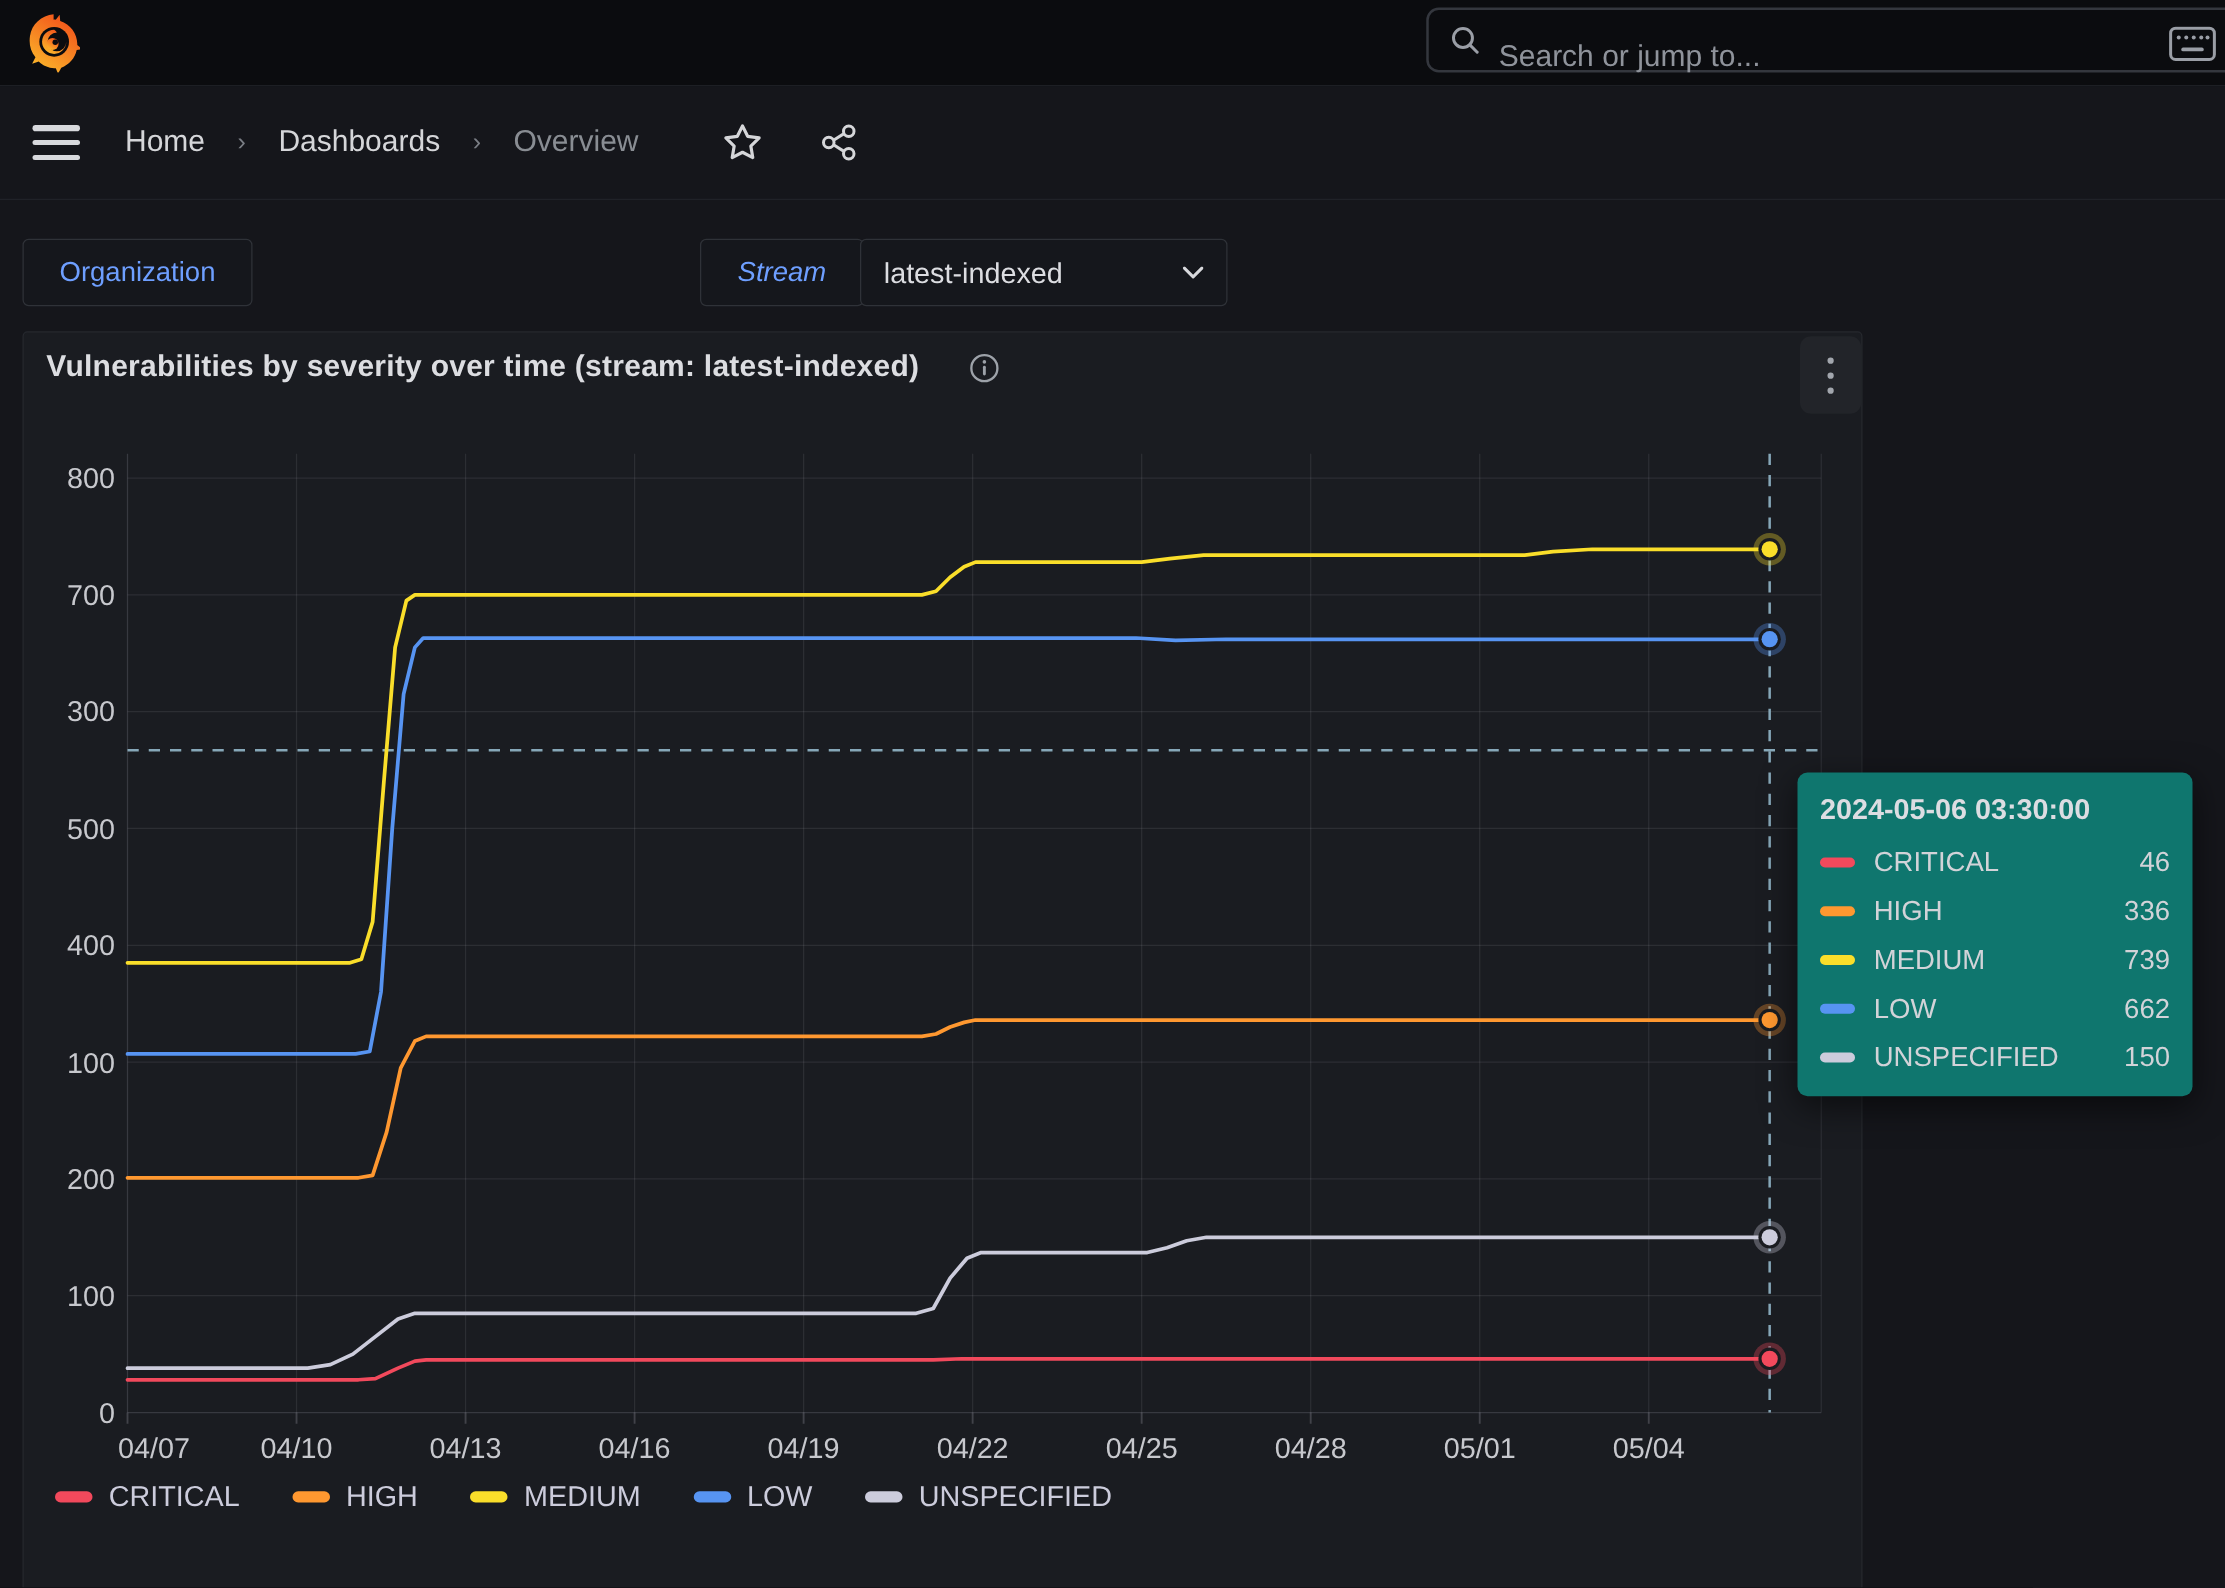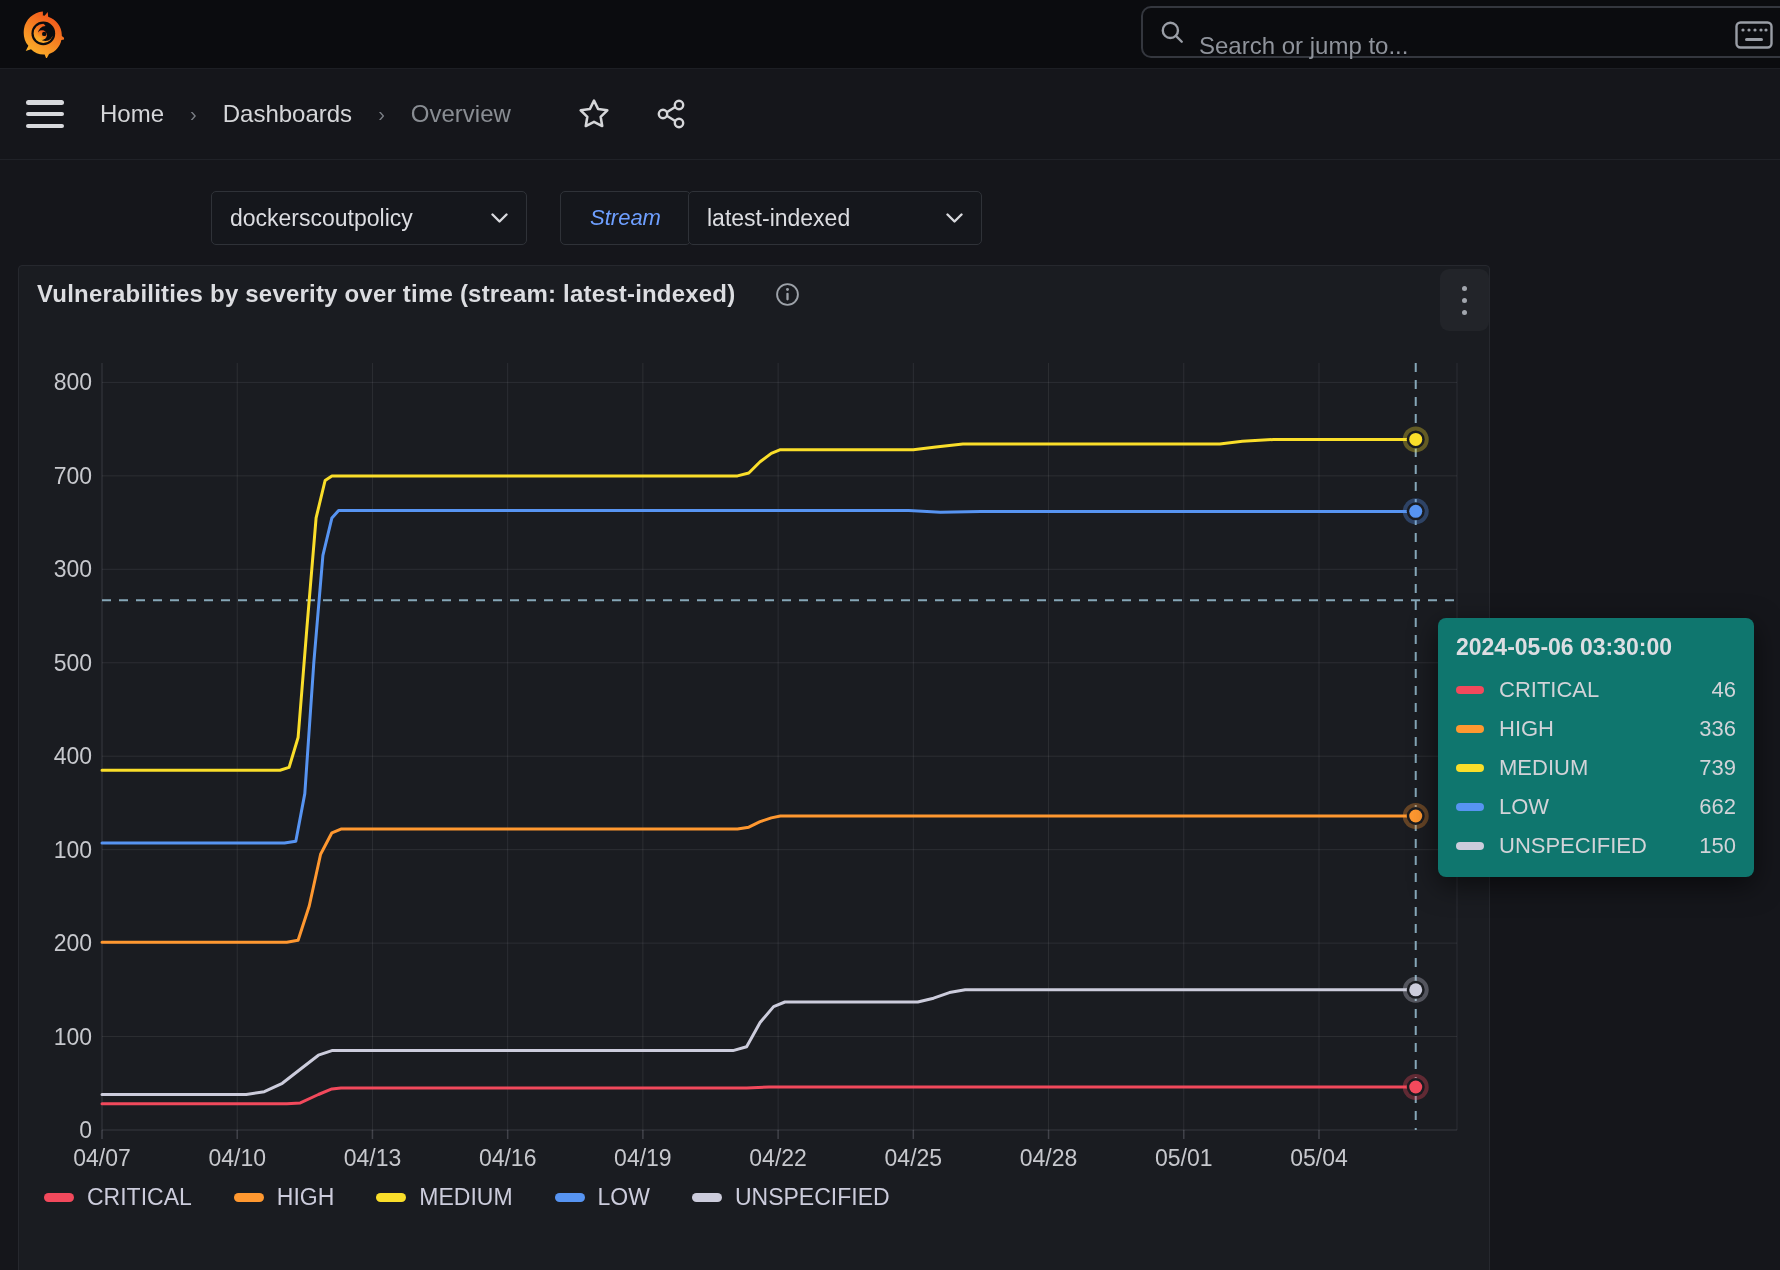"Organization" div.fbox { html: none -> <div>Organization</div> }
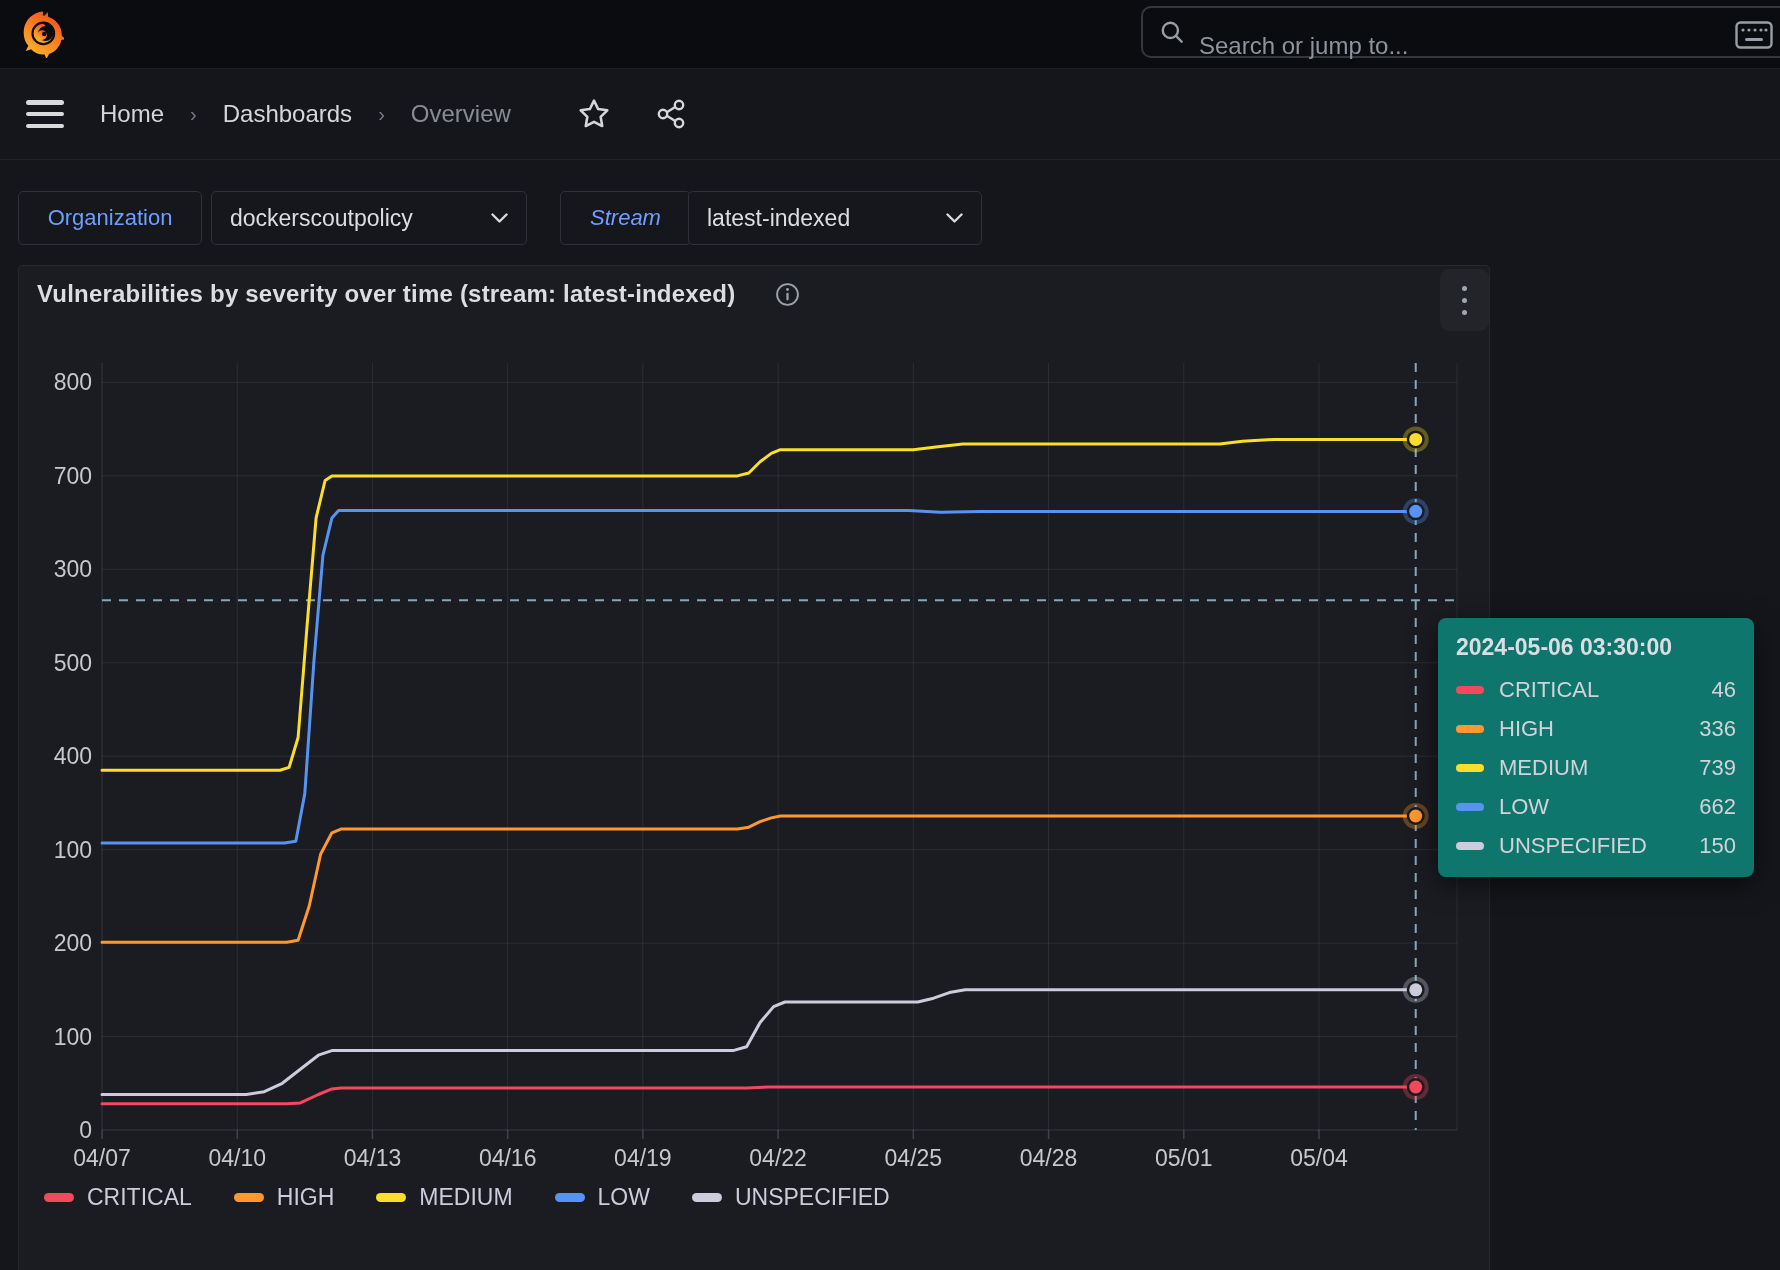"dockerscoutpolicy" div.fbox { html: <div> <span>dockerscoutpolicy</span> <span></span> <svg> <polyline></polyline> </svg> </div> -> none }
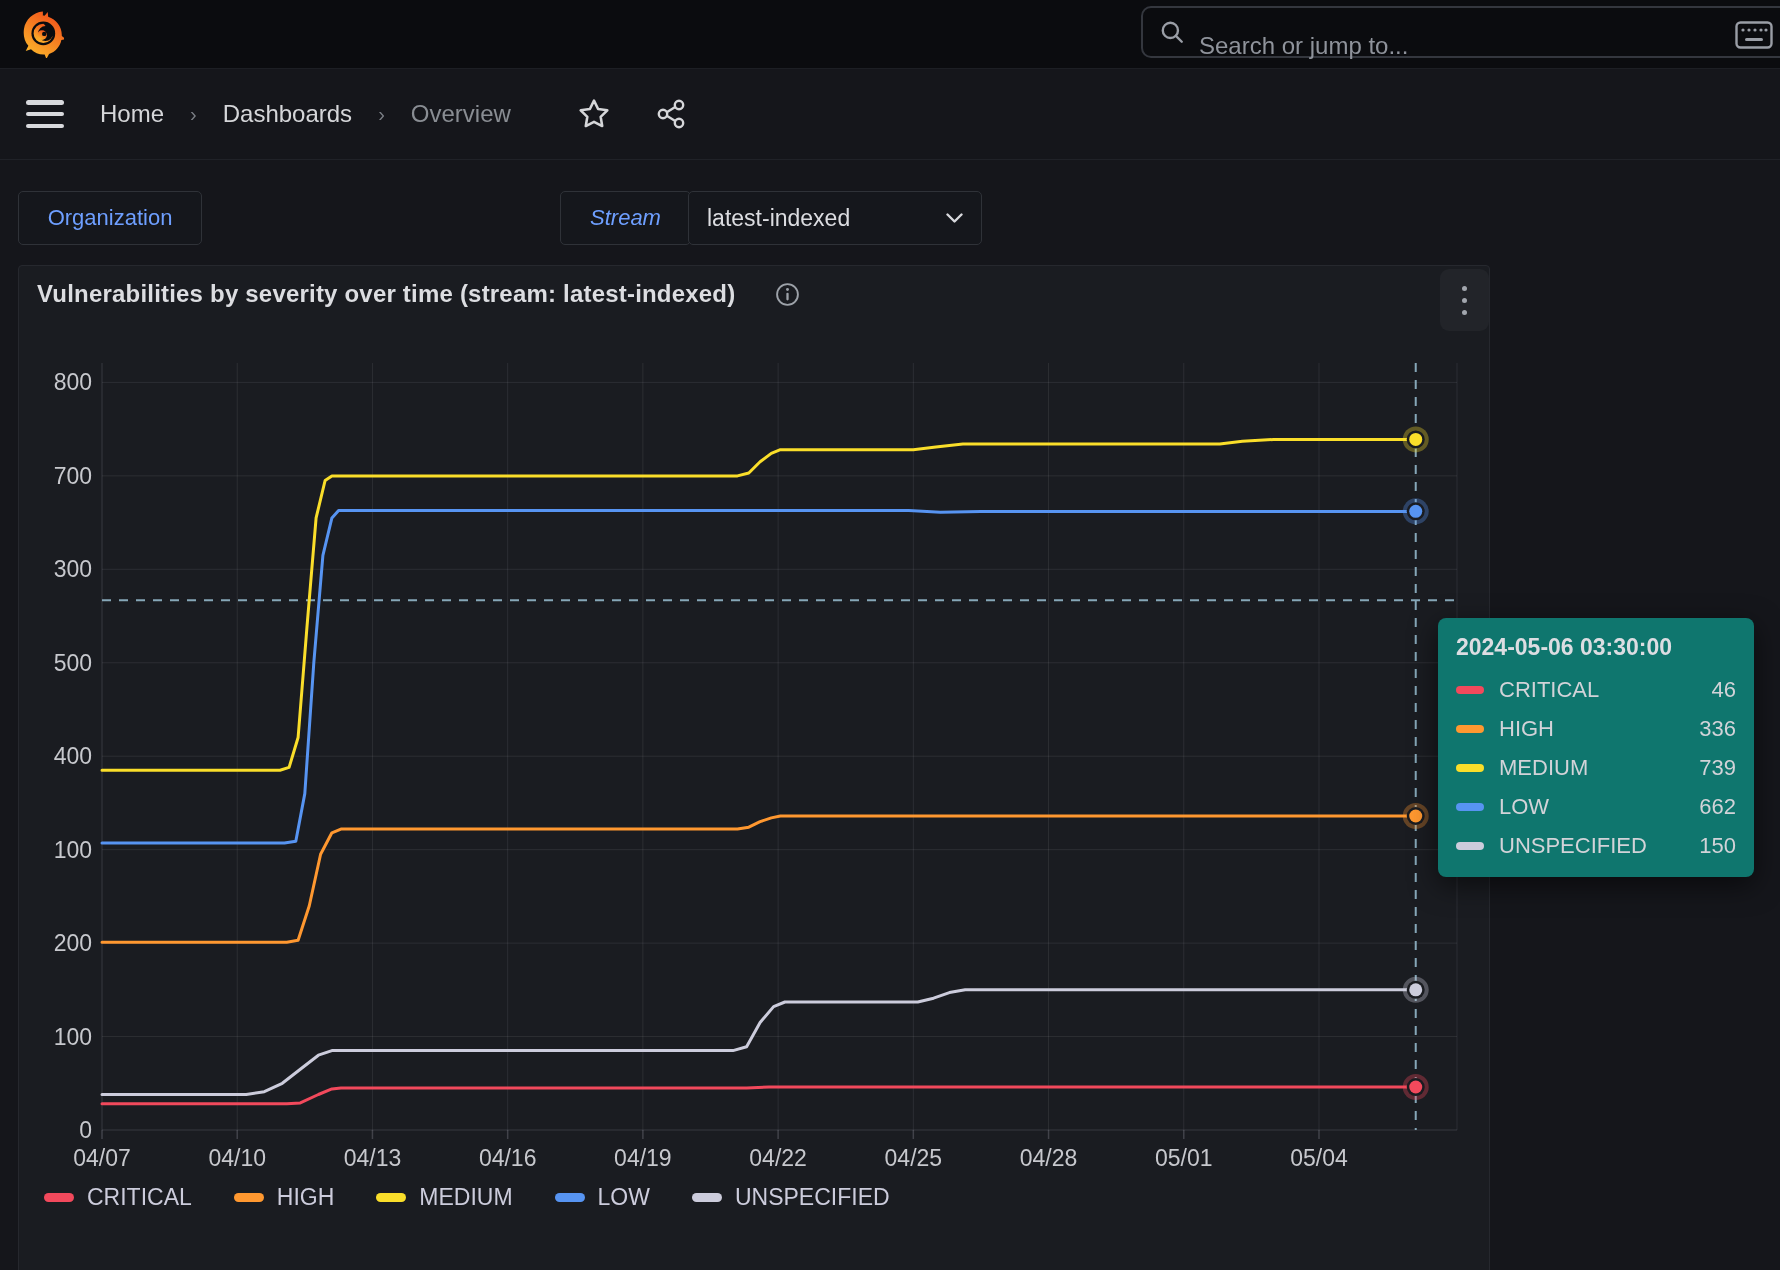"04/07" div.xlabel { text-align: none -> right }
